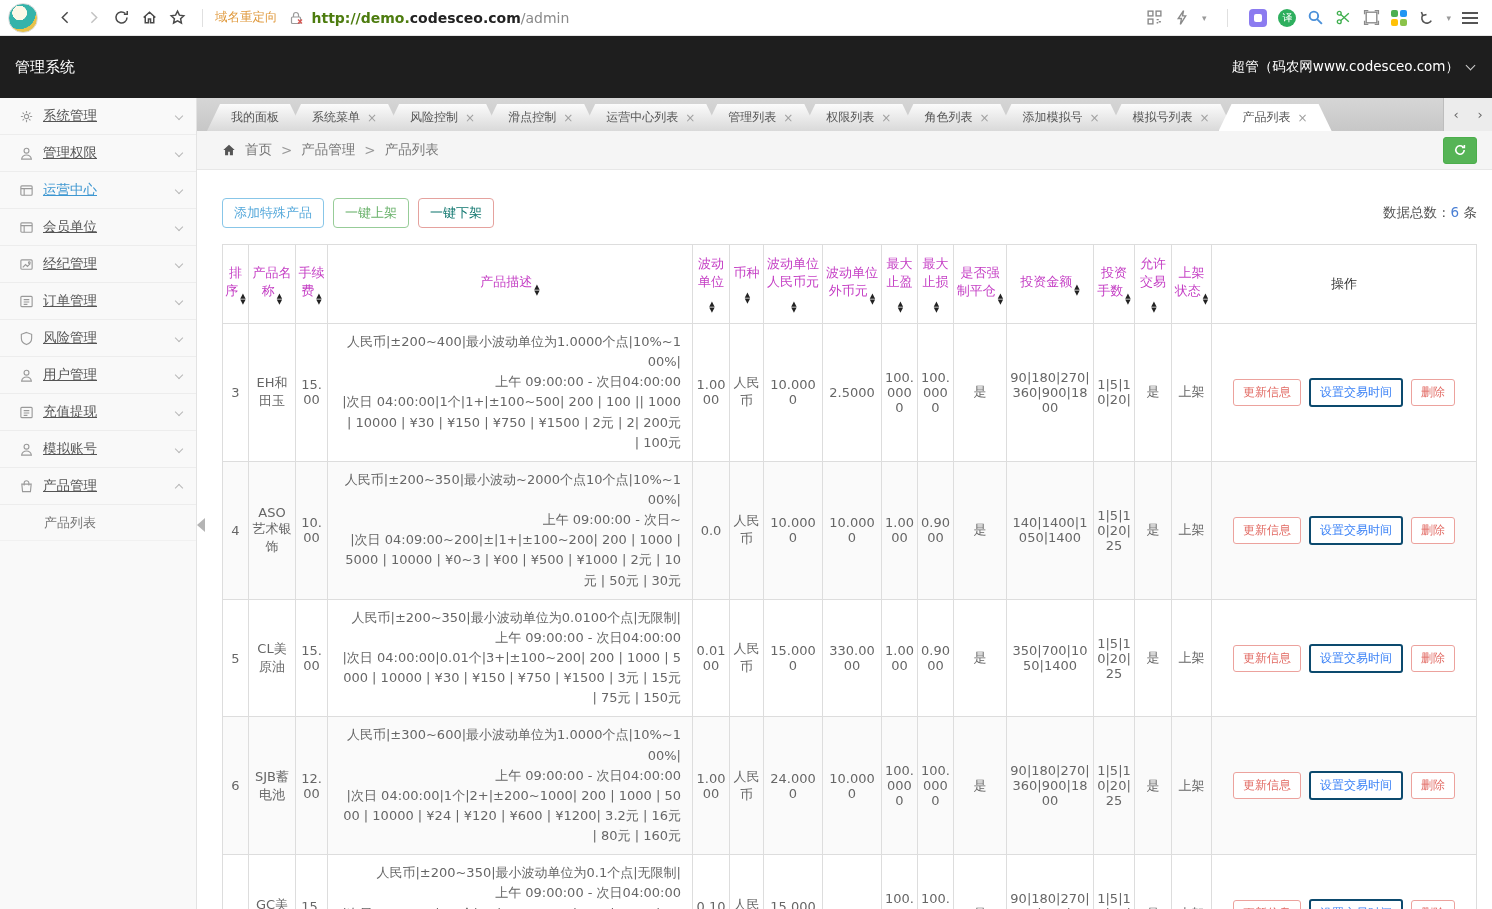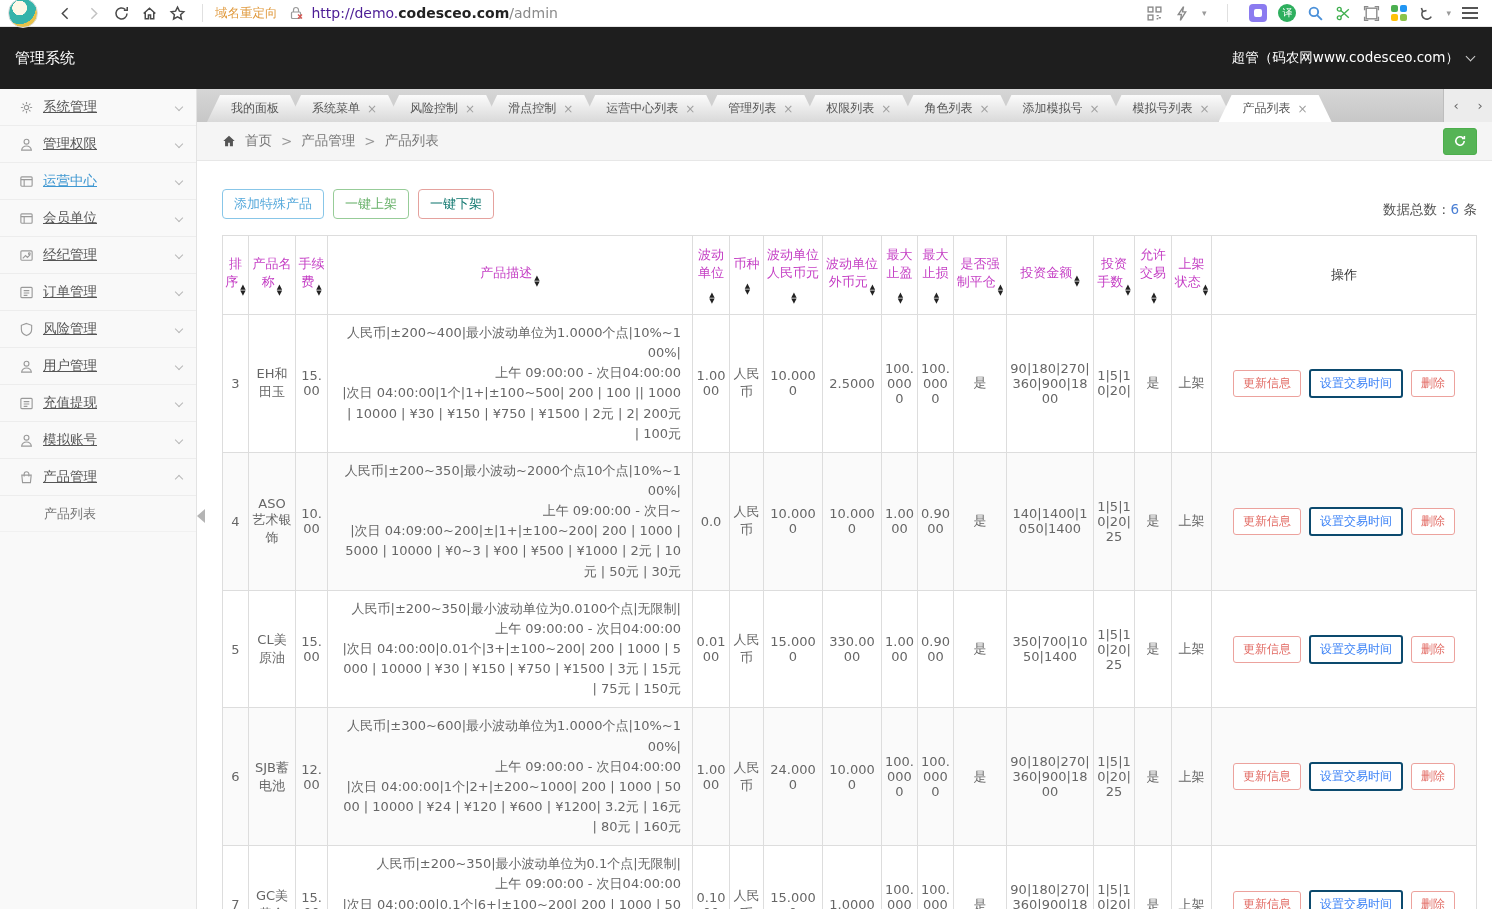"域名重定向" .browser-bar { height: 27px -> 36px }
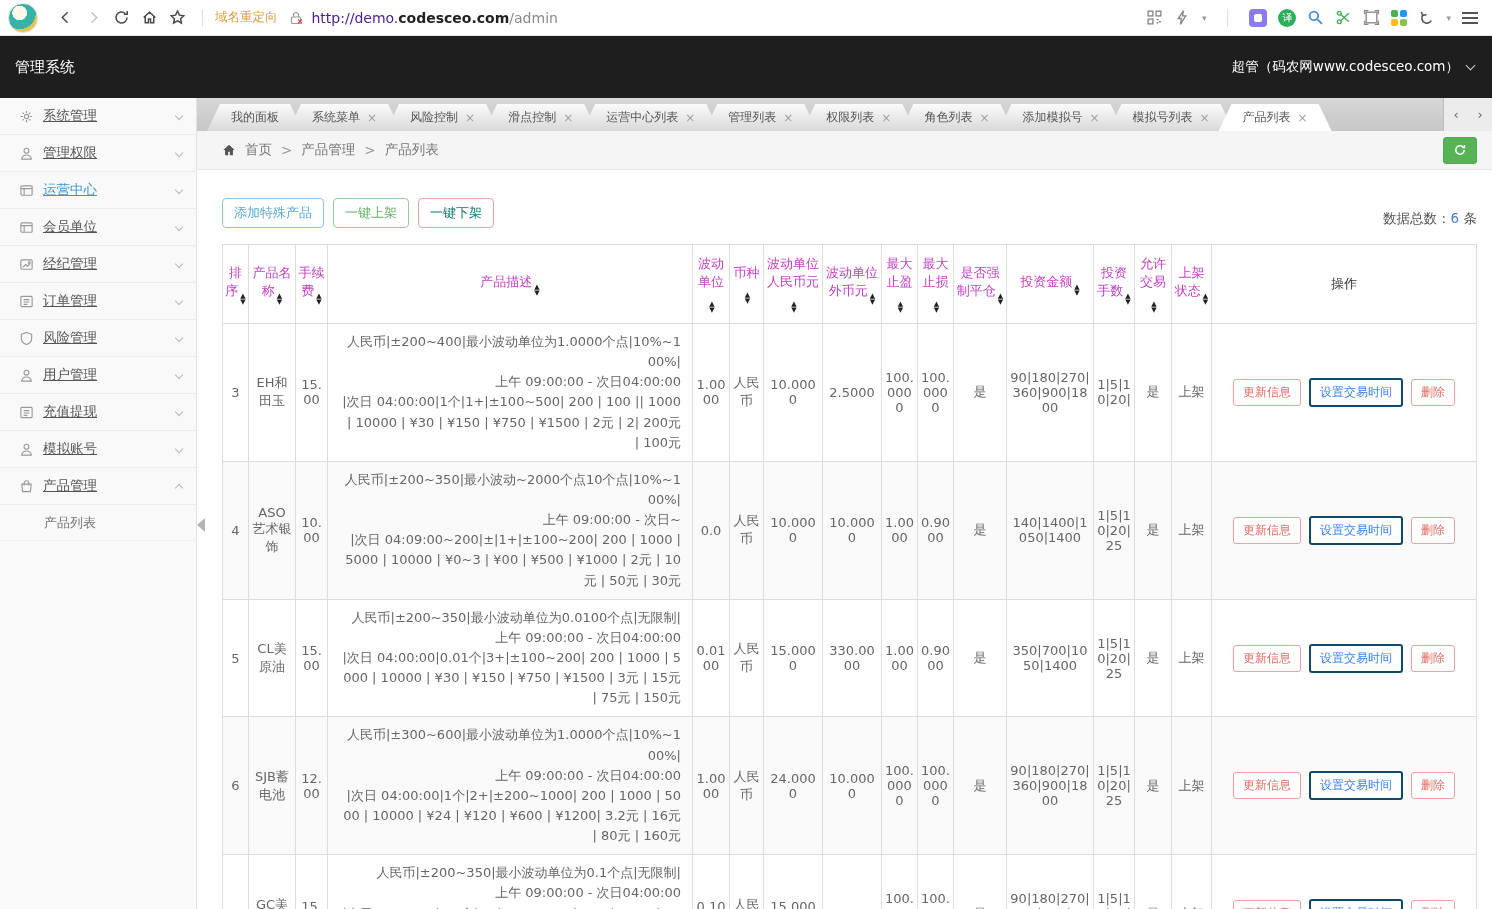"http://demo." .url .seg-a { color: #4c1d95 -> #4d7c0f; font-weight: none -> bold }
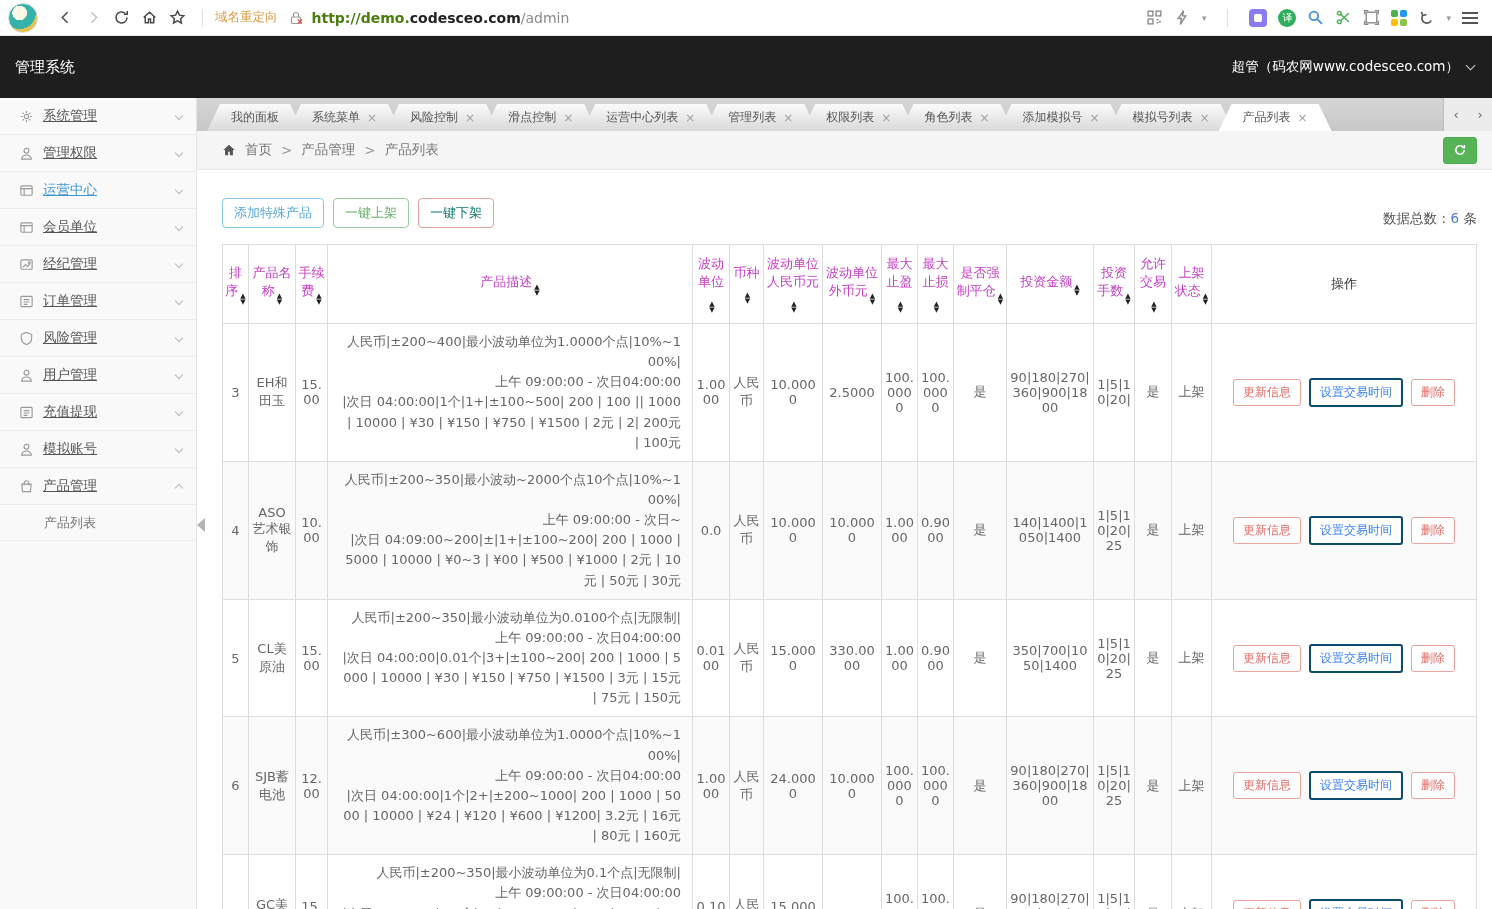"添加特殊产品" .toolbar { align-items: flex-end -> center }
